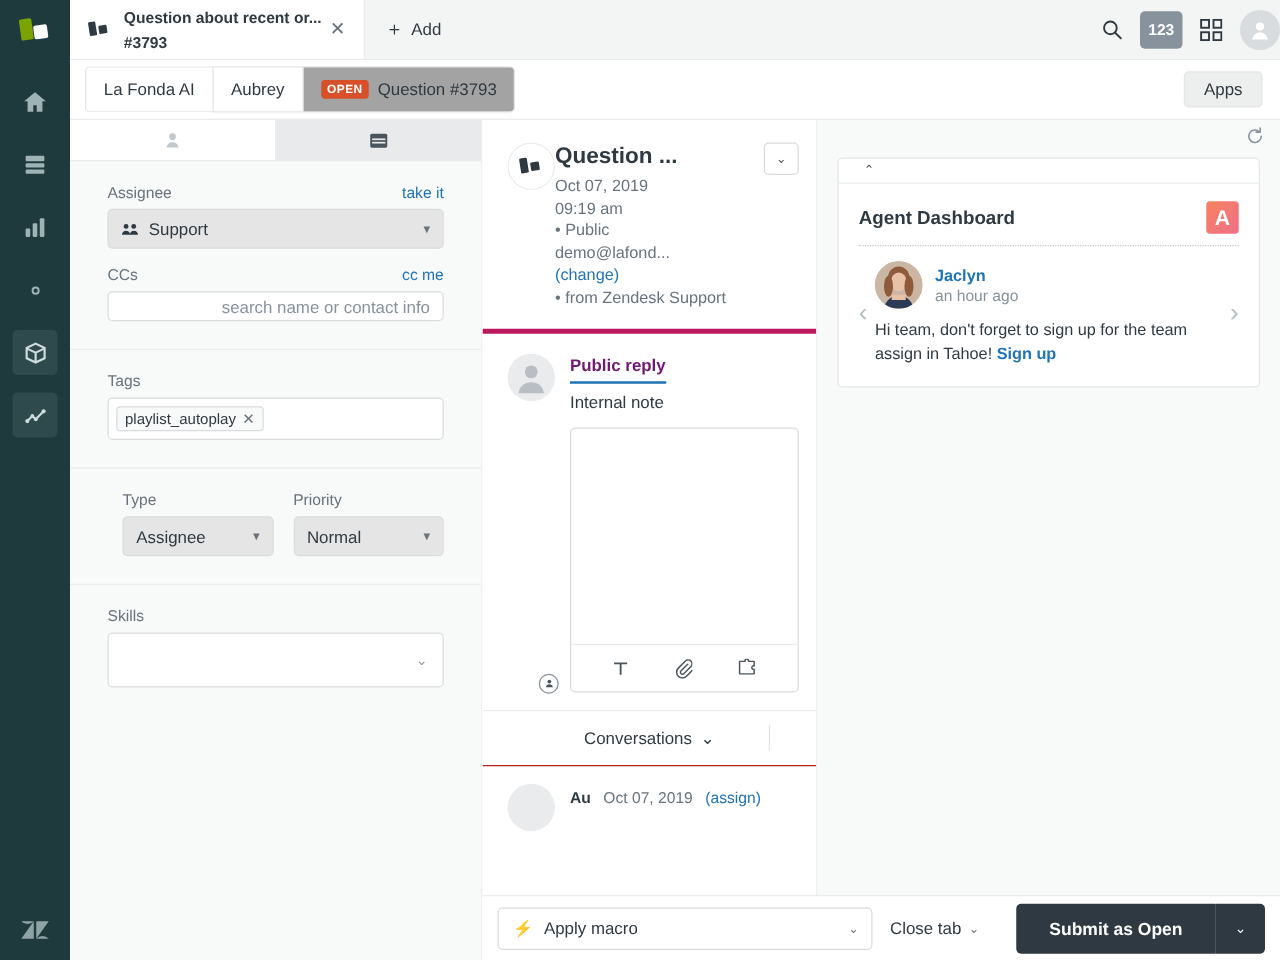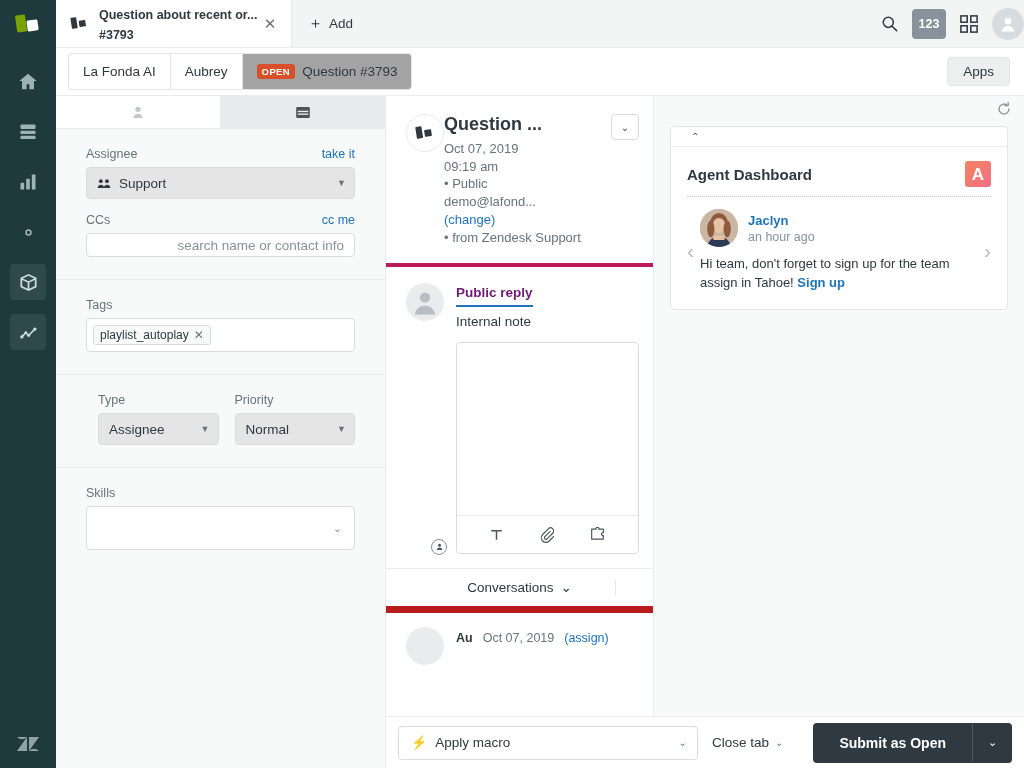"Conversations" .convbar { border-bottom: 7px solid #b91c1c -> 1px solid #b91c1c }
